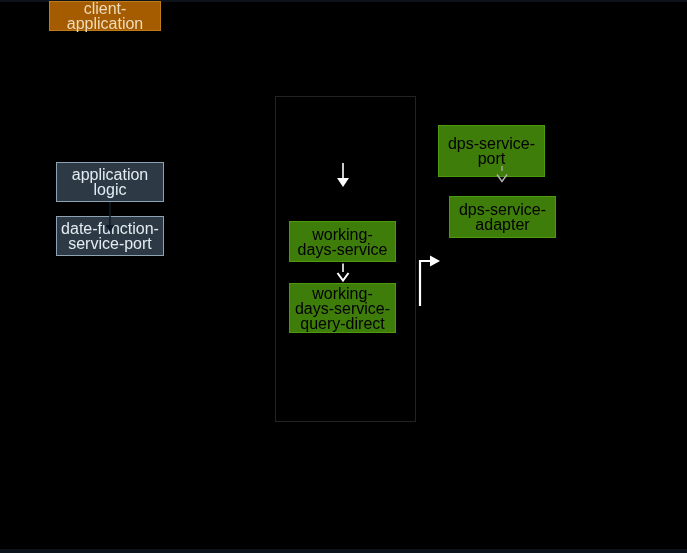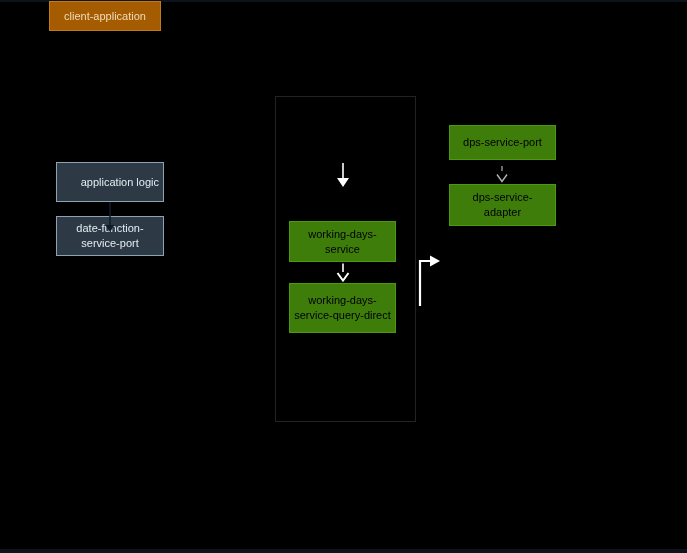"client-application" .node { font-size: 11px -> 16px }
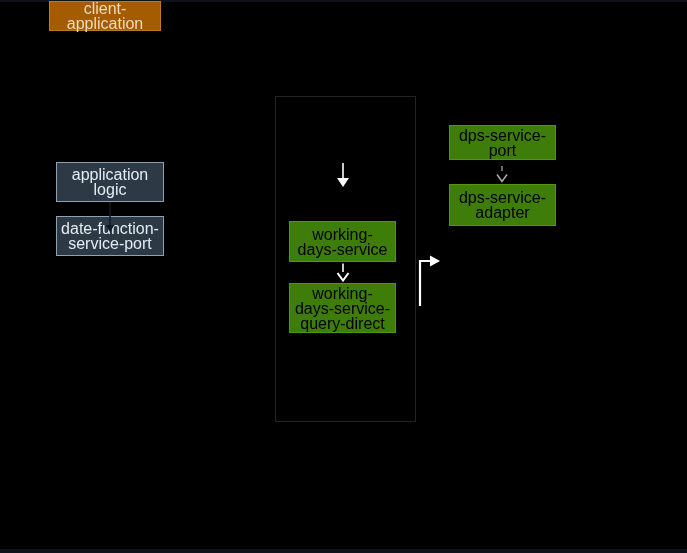"dps-service-port" #n-dsp { height: 35px -> 52px; left: 449px -> 438px }
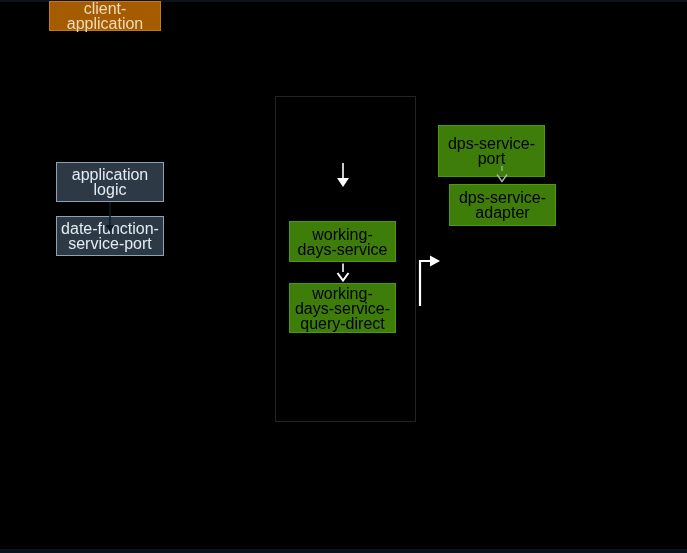"dps-service-adapter" #n-dsa { top: 184px -> 196px }
